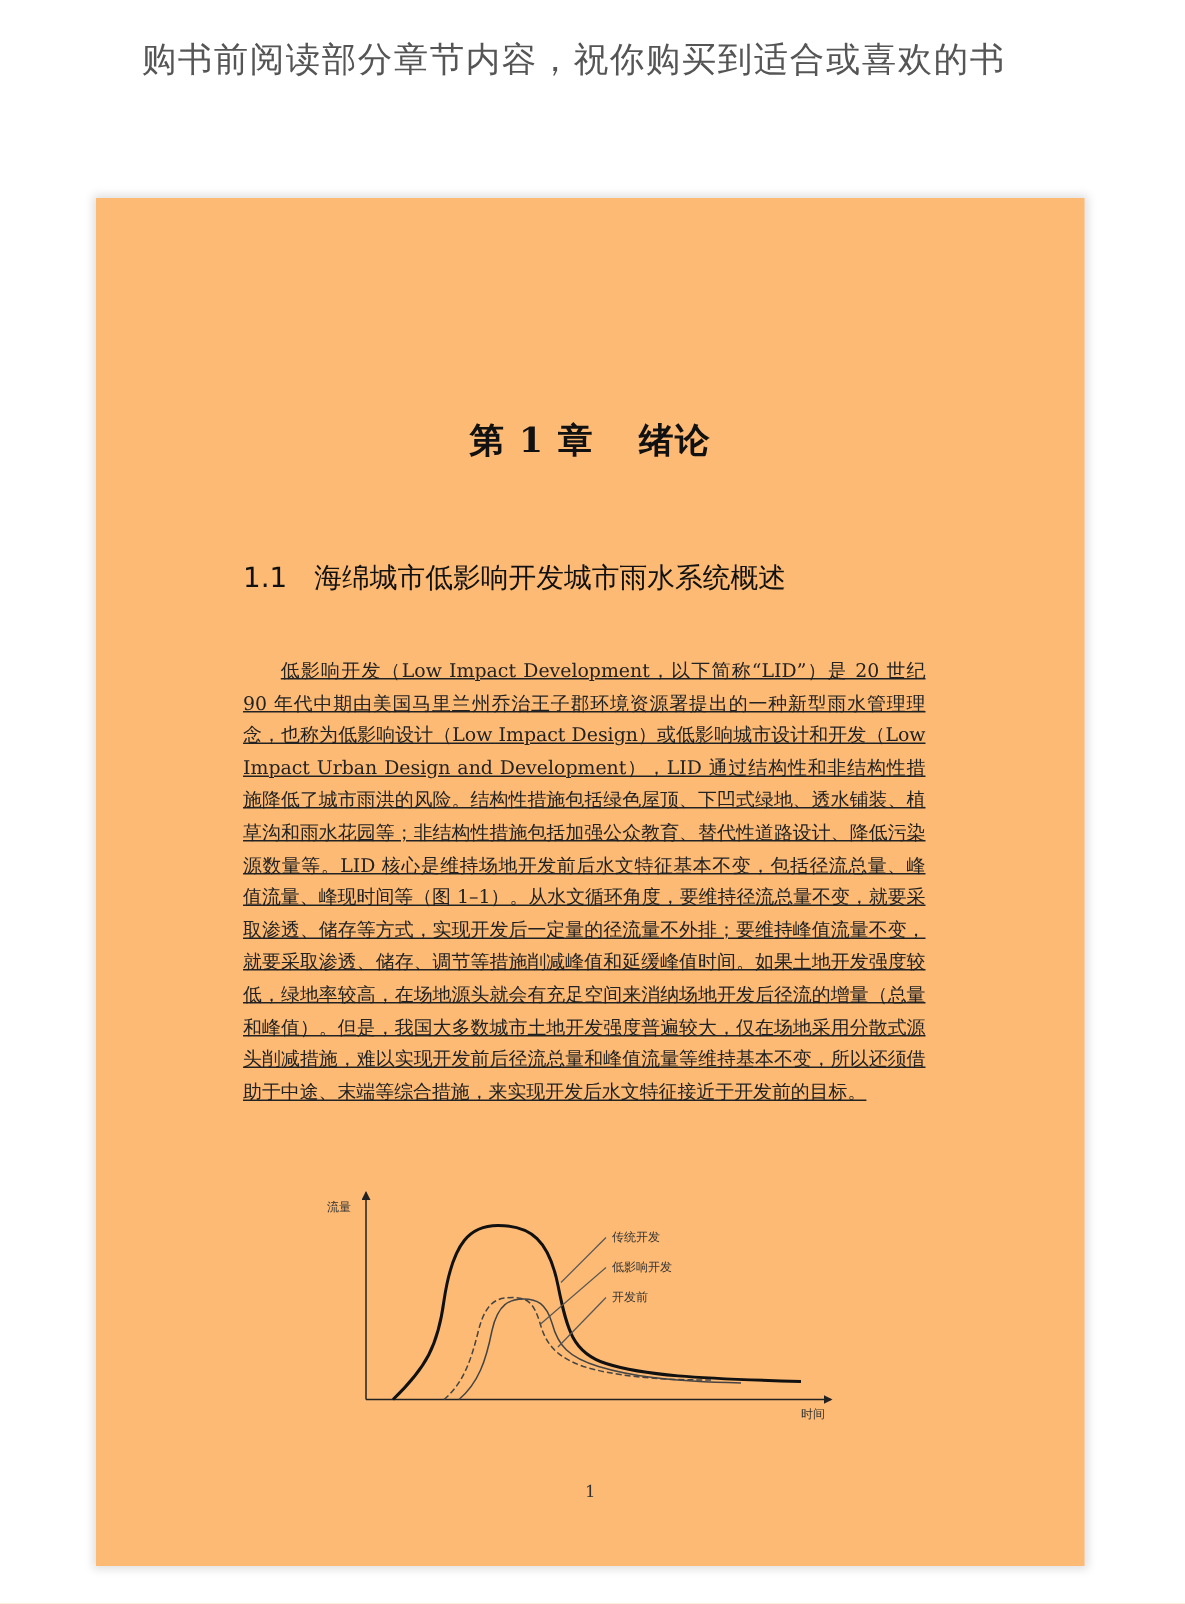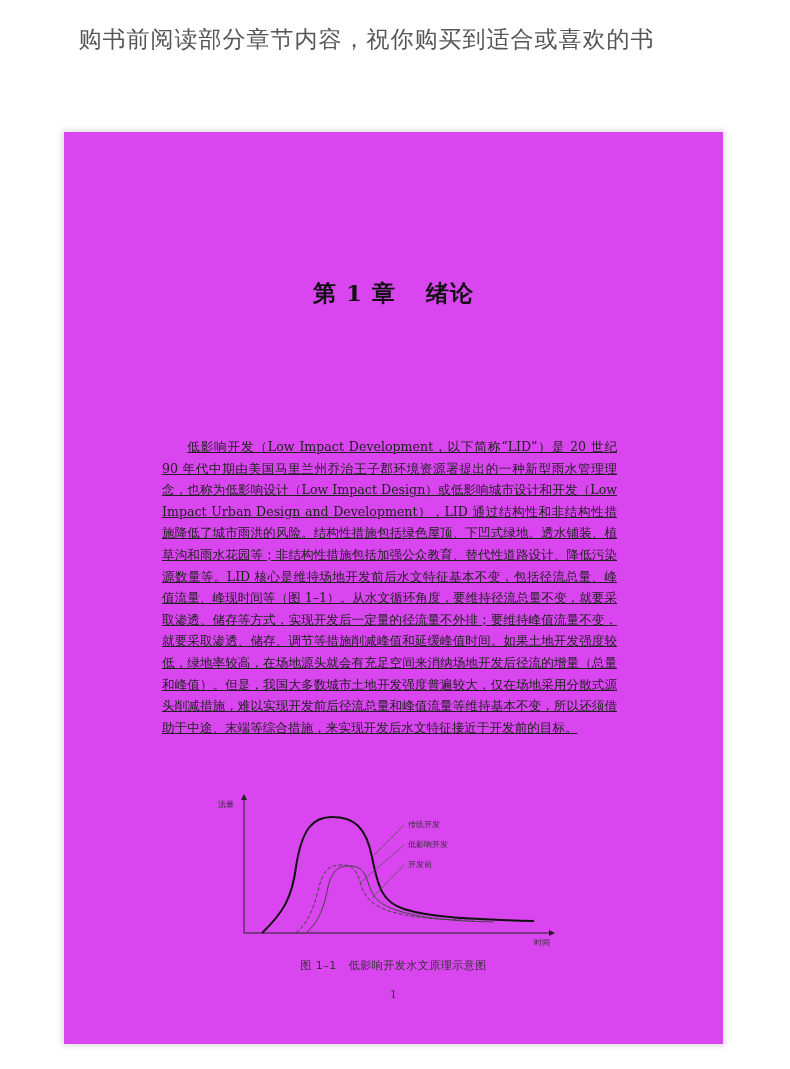"购书前阅读部分章节内容，祝你购买到适合或喜欢的书" .banner { left: 0 -> 16px }
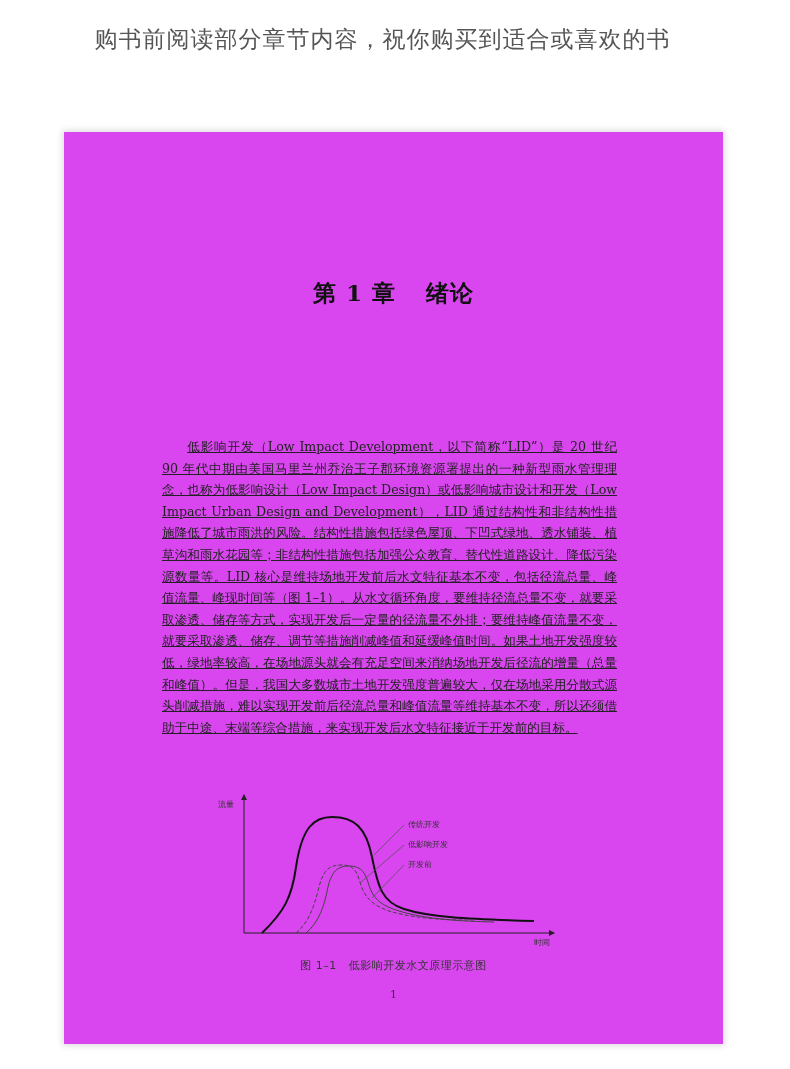"第 1 章 绪论" .page { background: #d946ef -> #fdba74 }
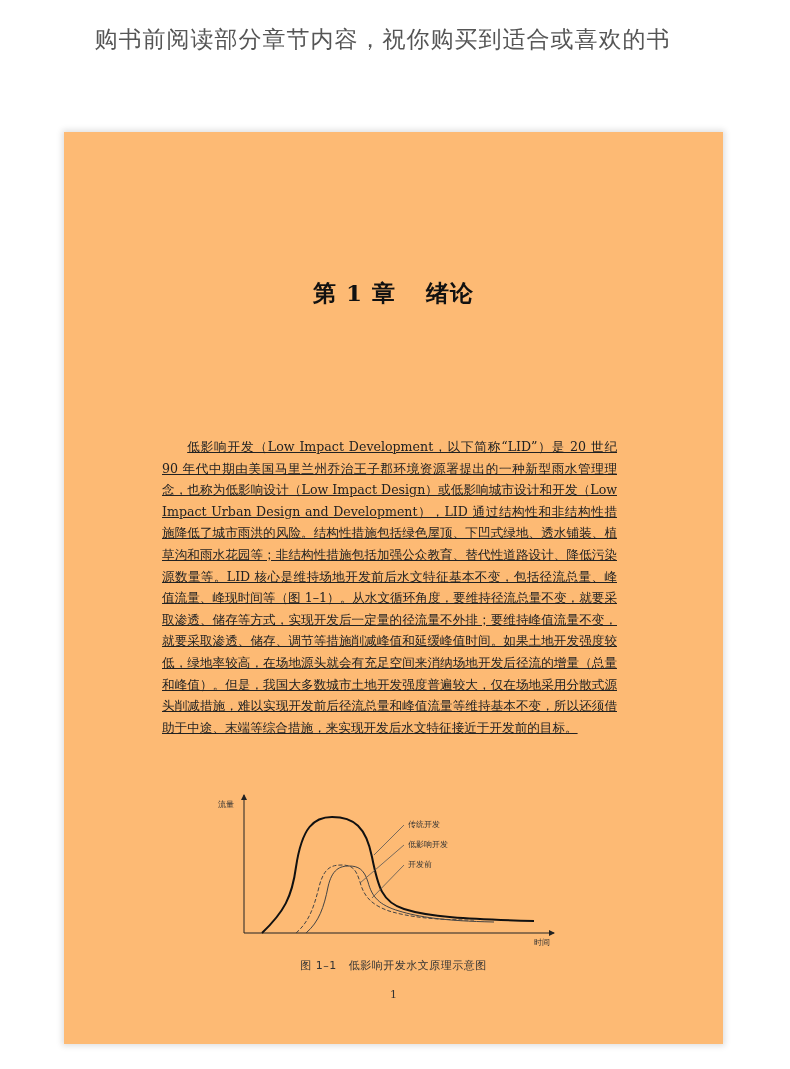"1.1 海绵城市低影响开发城市雨水系统概述" div.h2 { html: none -> <div> <span>1.1</span><span>海绵城市低影响开发城市雨水系统概述</span> </div> }
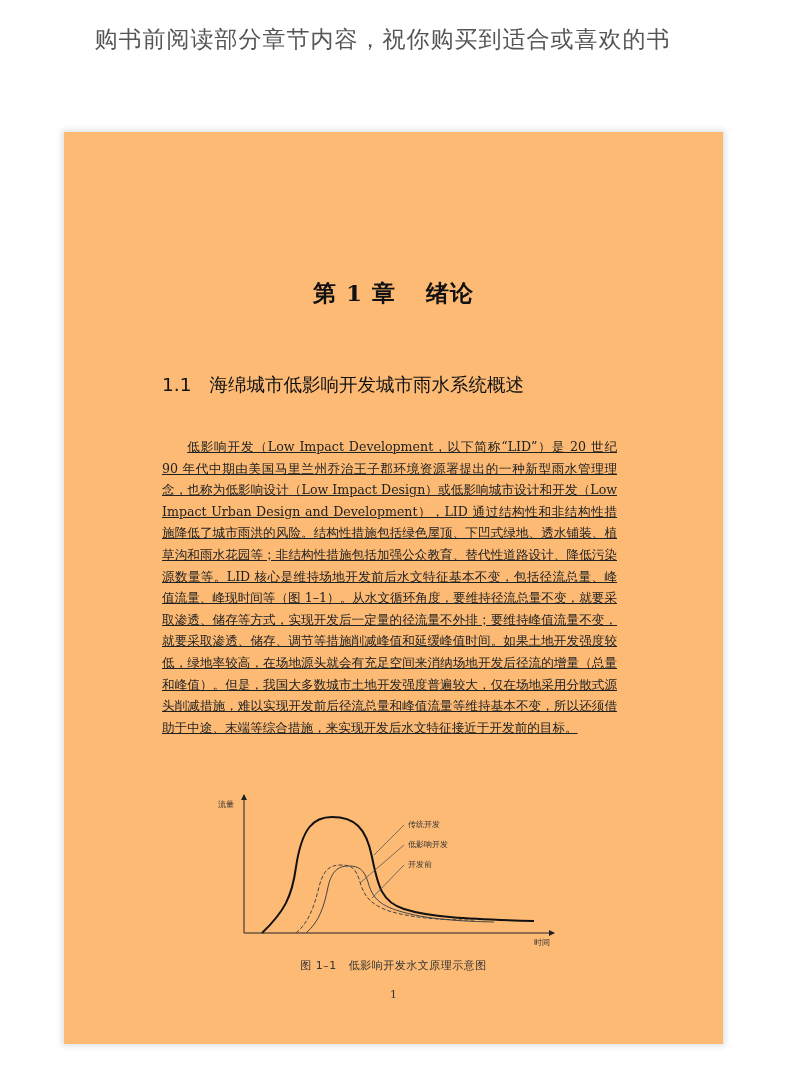"图 1–1 低影响开发水文原理示意图" div.caption { html: <div> <span>图 1–1</span><span>低影响开发水文原理示意图</span> </div> -> none }
